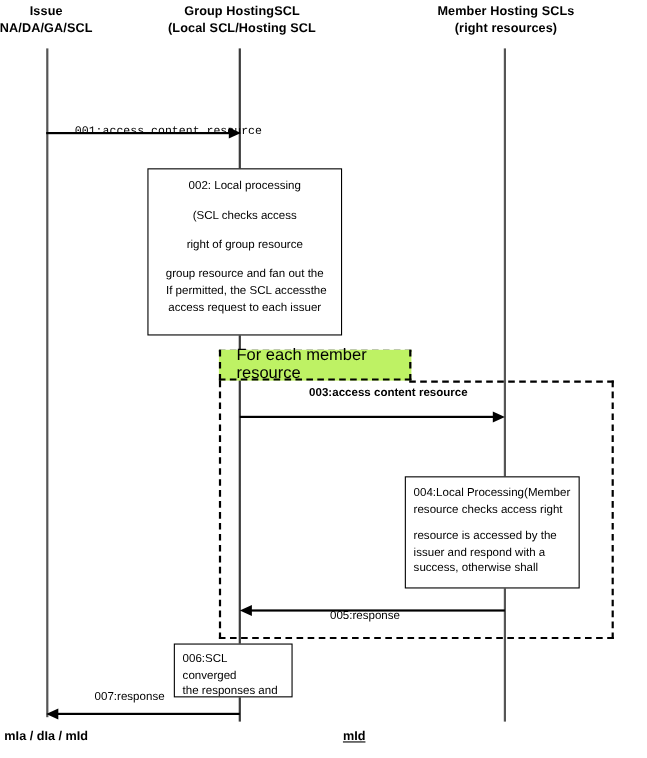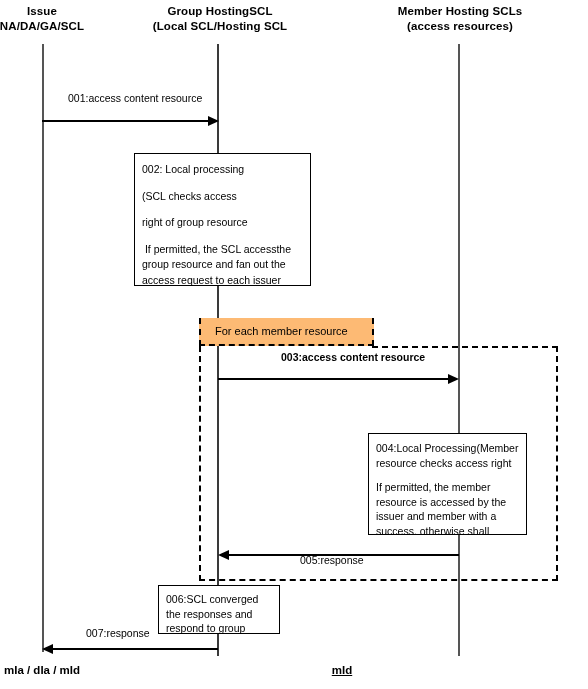"(access resources)" span.l2 { text: access -> right }
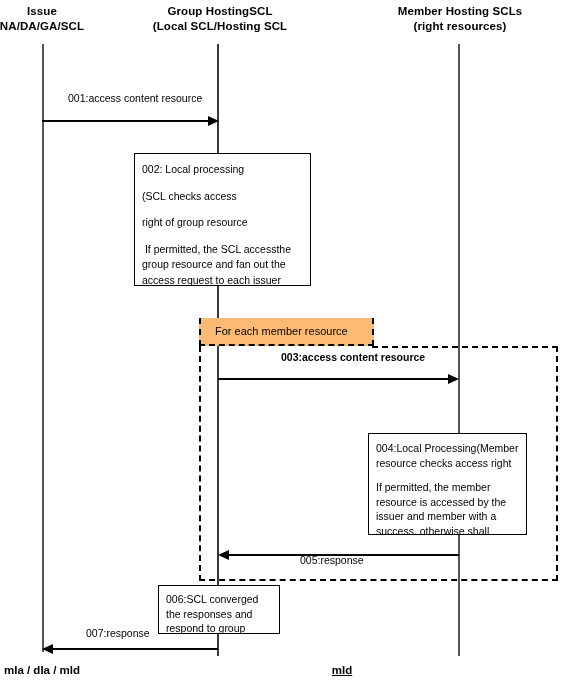"001:access content resource" div.msg-label { font-family: none -> Liberation Mono, monospace; top: 92px -> 114px }
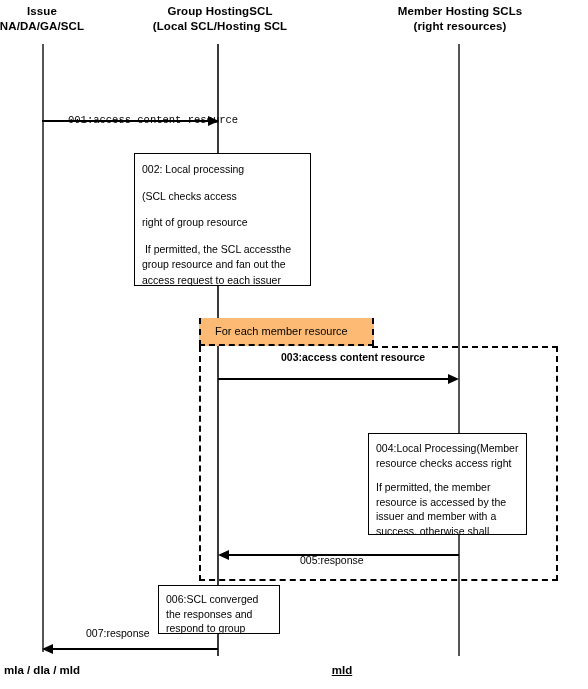"002: Local processing" div.note-box { height: 133px -> 152px; text-align: none -> center }
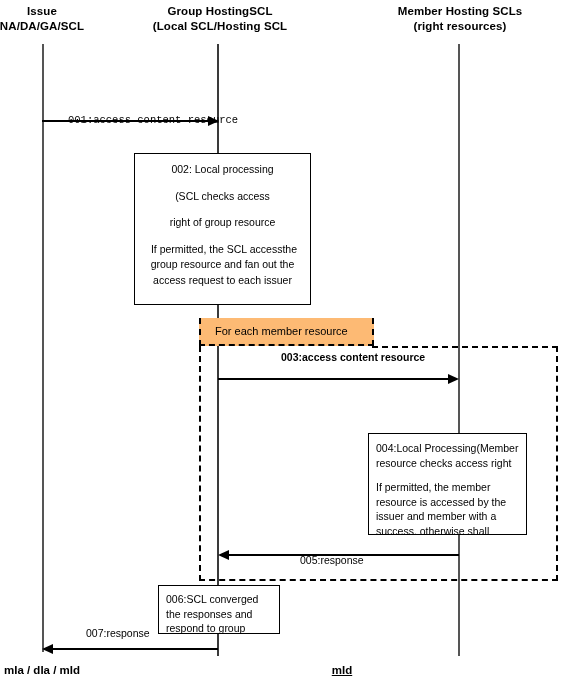"If permitted, the SCL accessthe" p { order: before "group resource and fan out" -> after "group resource and fan out" }
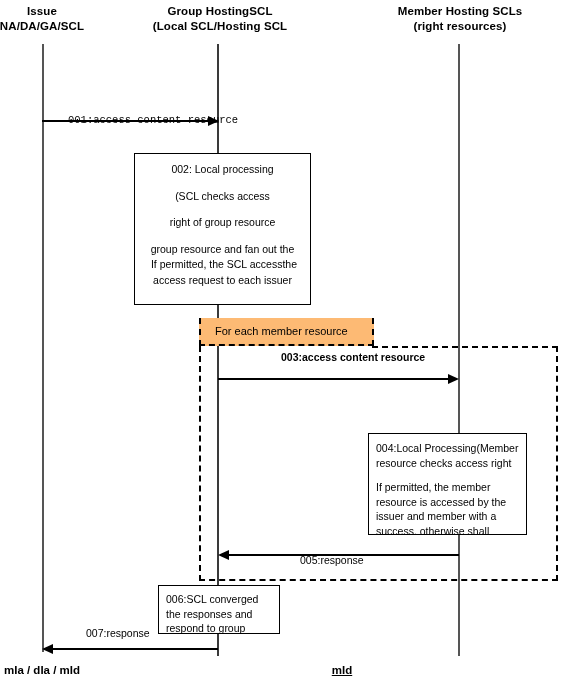"For each member resource" .frame-label-box { background: #fdba74 -> #bef264; font-size: 11px -> 15px }
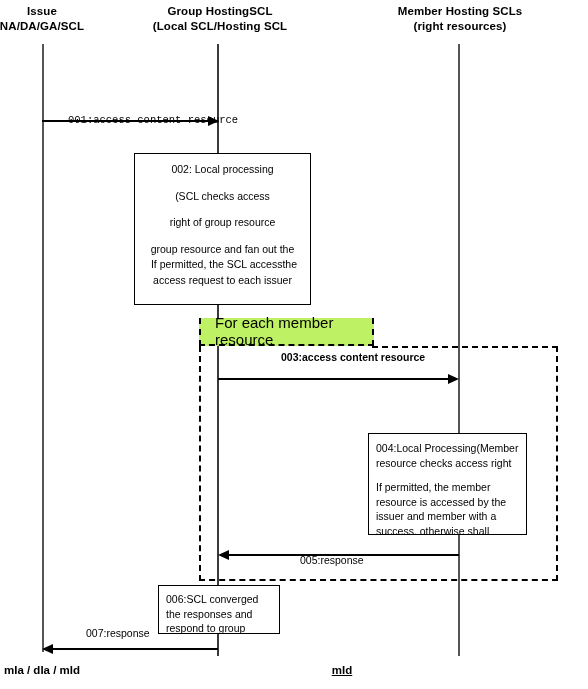"If permitted, the member" p { html: <p>If permitted, the member</p> -> none }
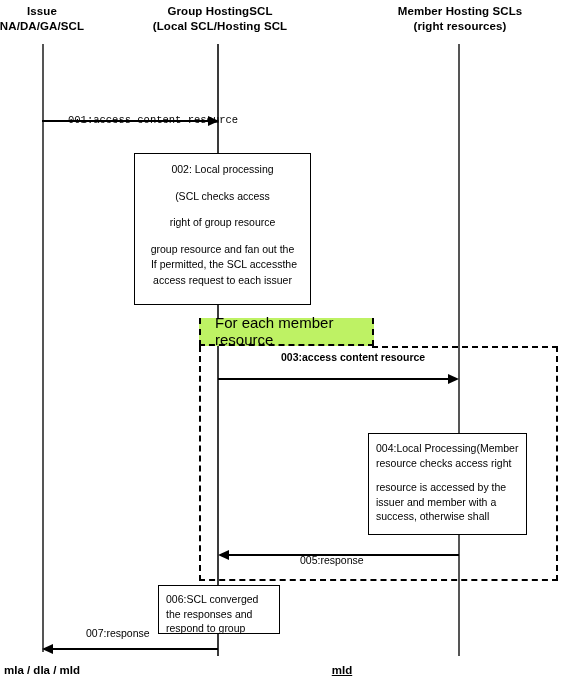"issuer and member with a" p { text: member -> respond }
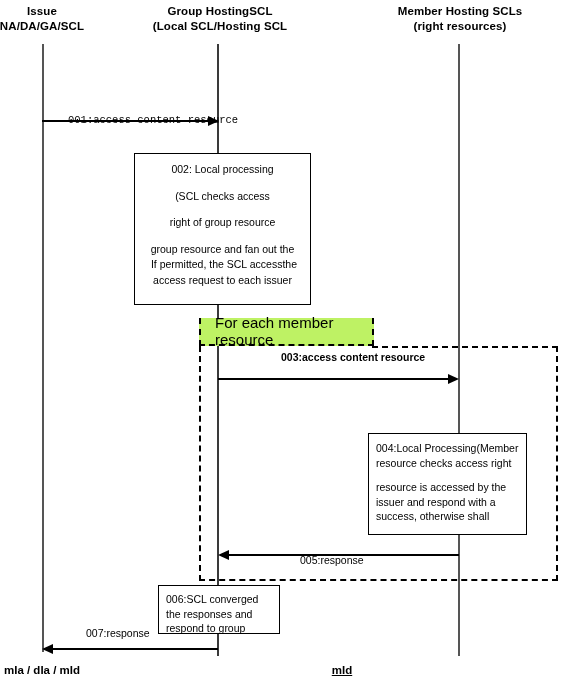"006:SCL converged" div.note-box { width: 122px -> 108px }
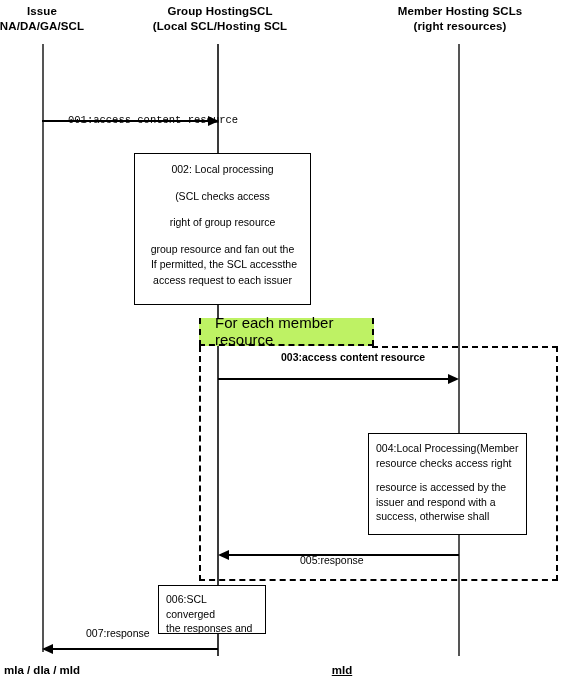"mId" div.foot-label { left: 302px -> 282px }
